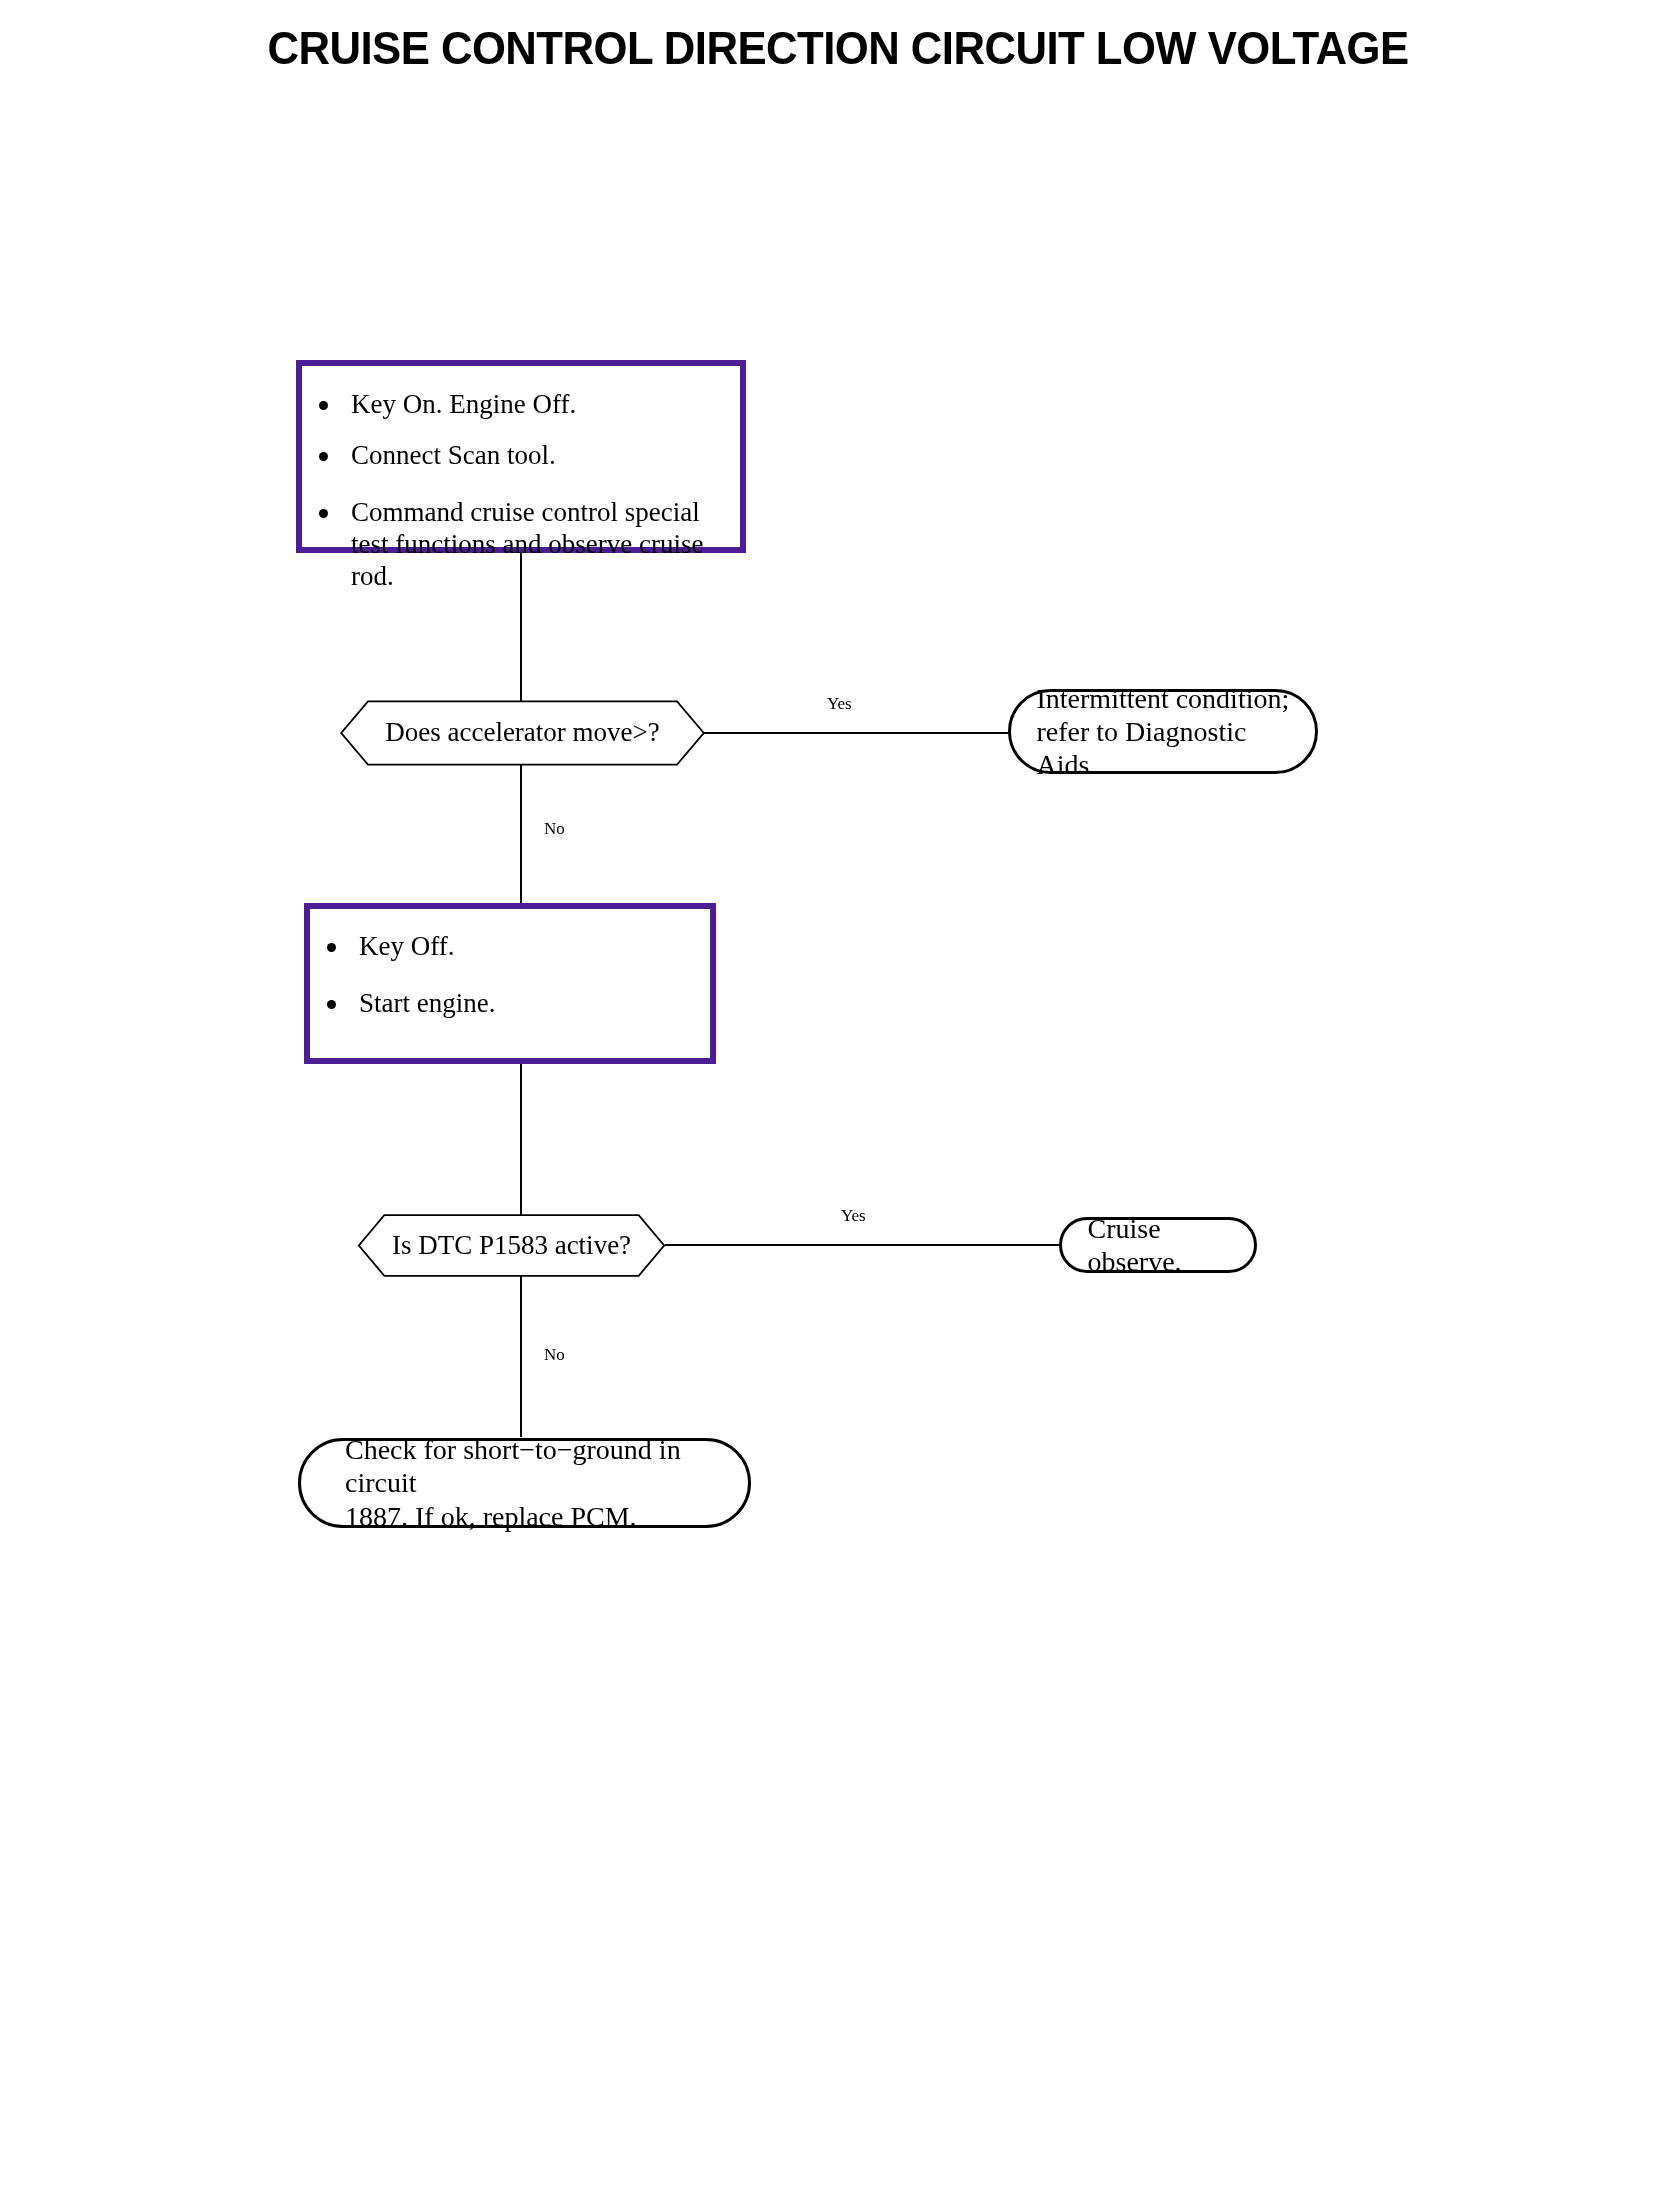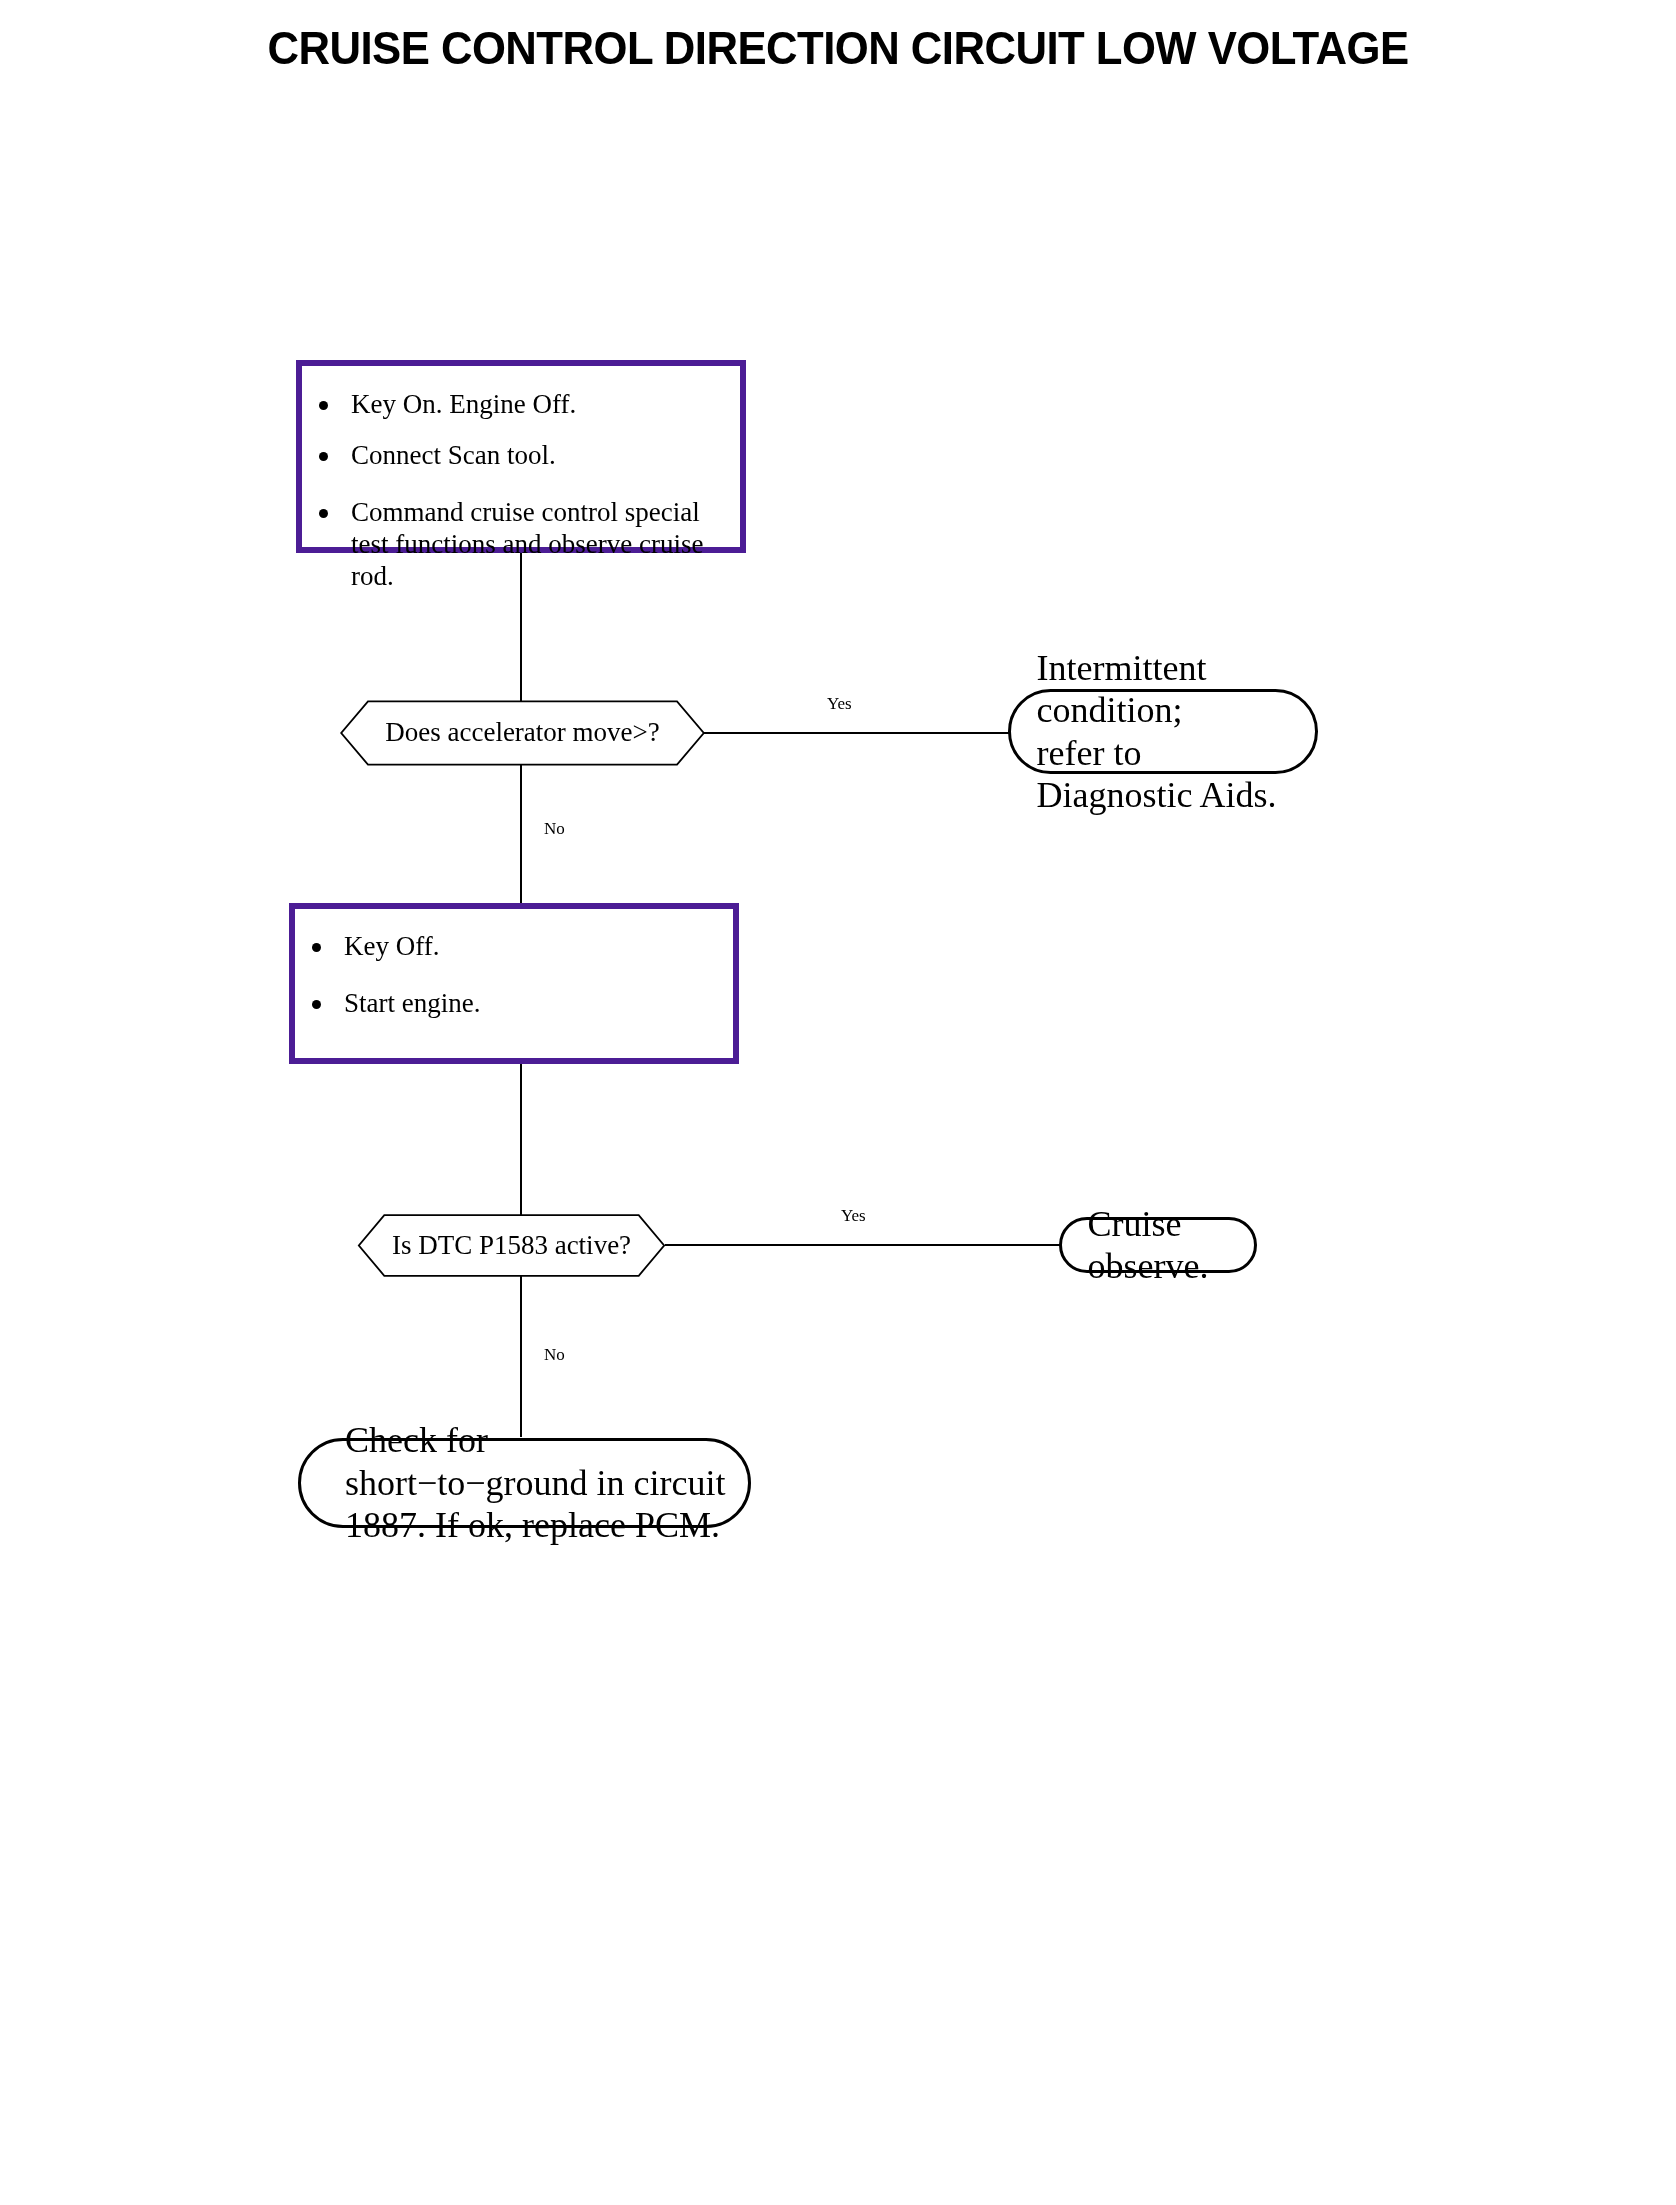"Intermittent condition;" .terminator .term-text { font-size: 36px -> 28px }
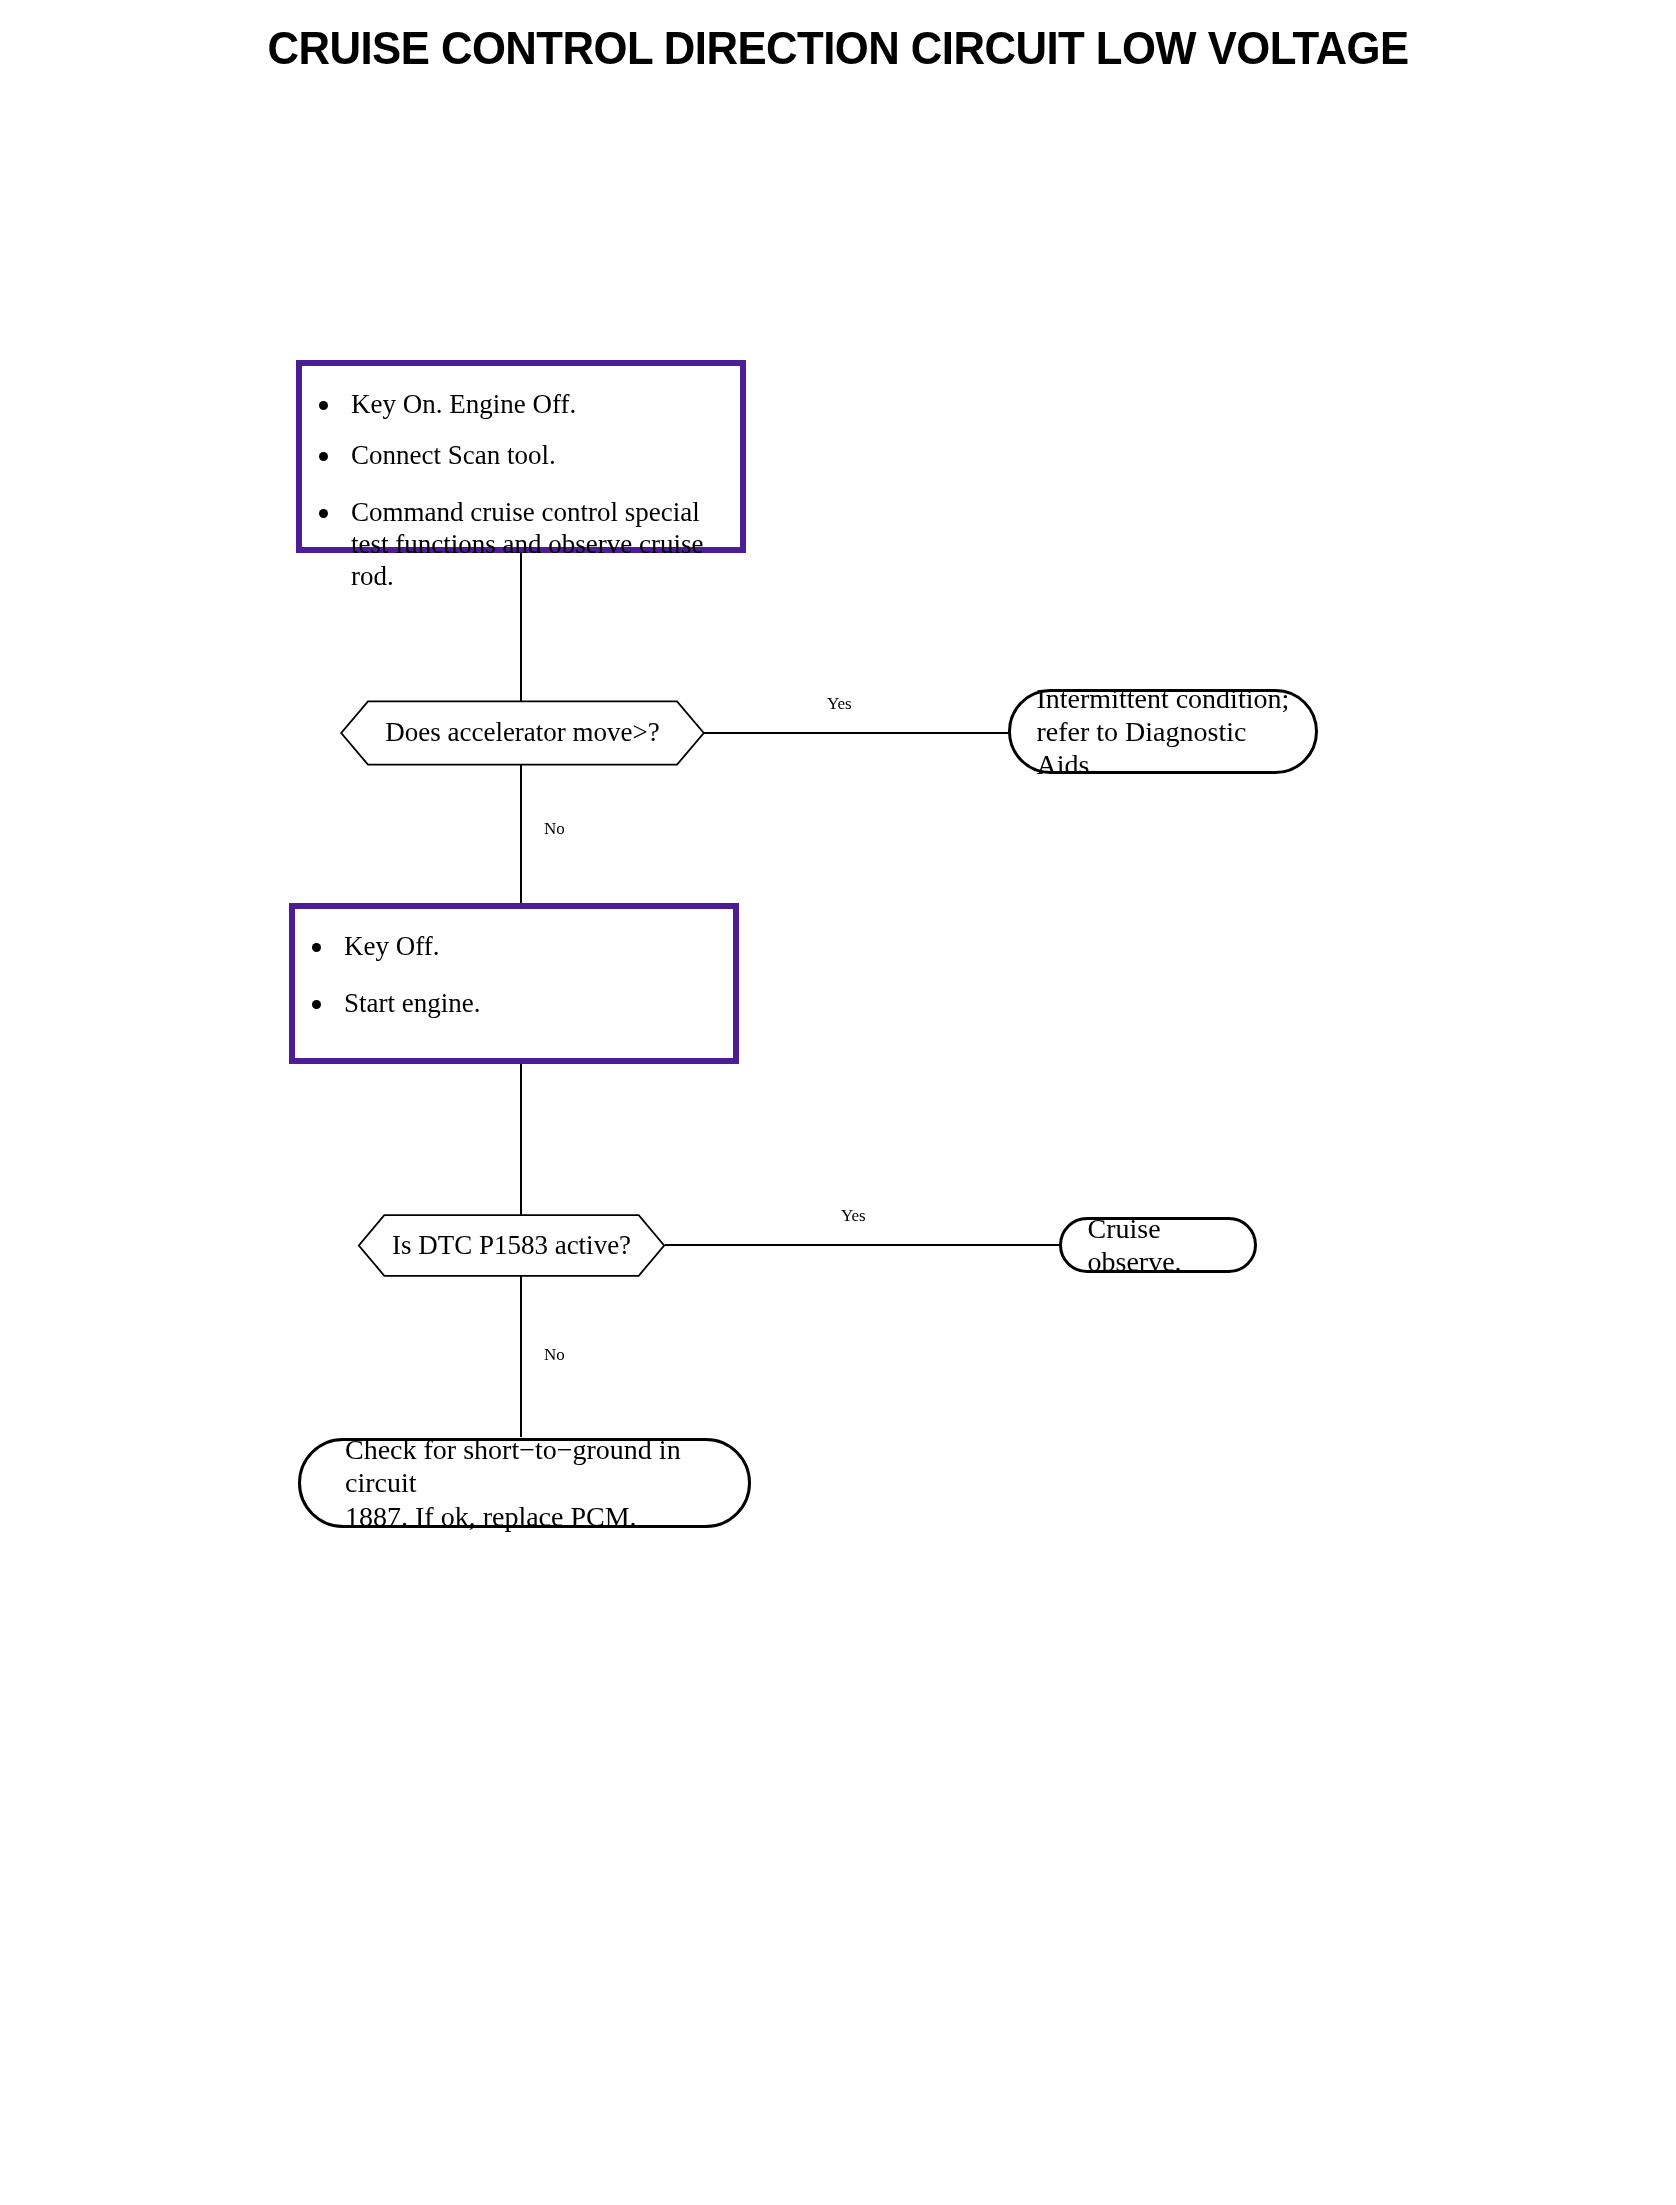"Key Off." div.process-box { left: 289px -> 304px; width: 450px -> 412px }
